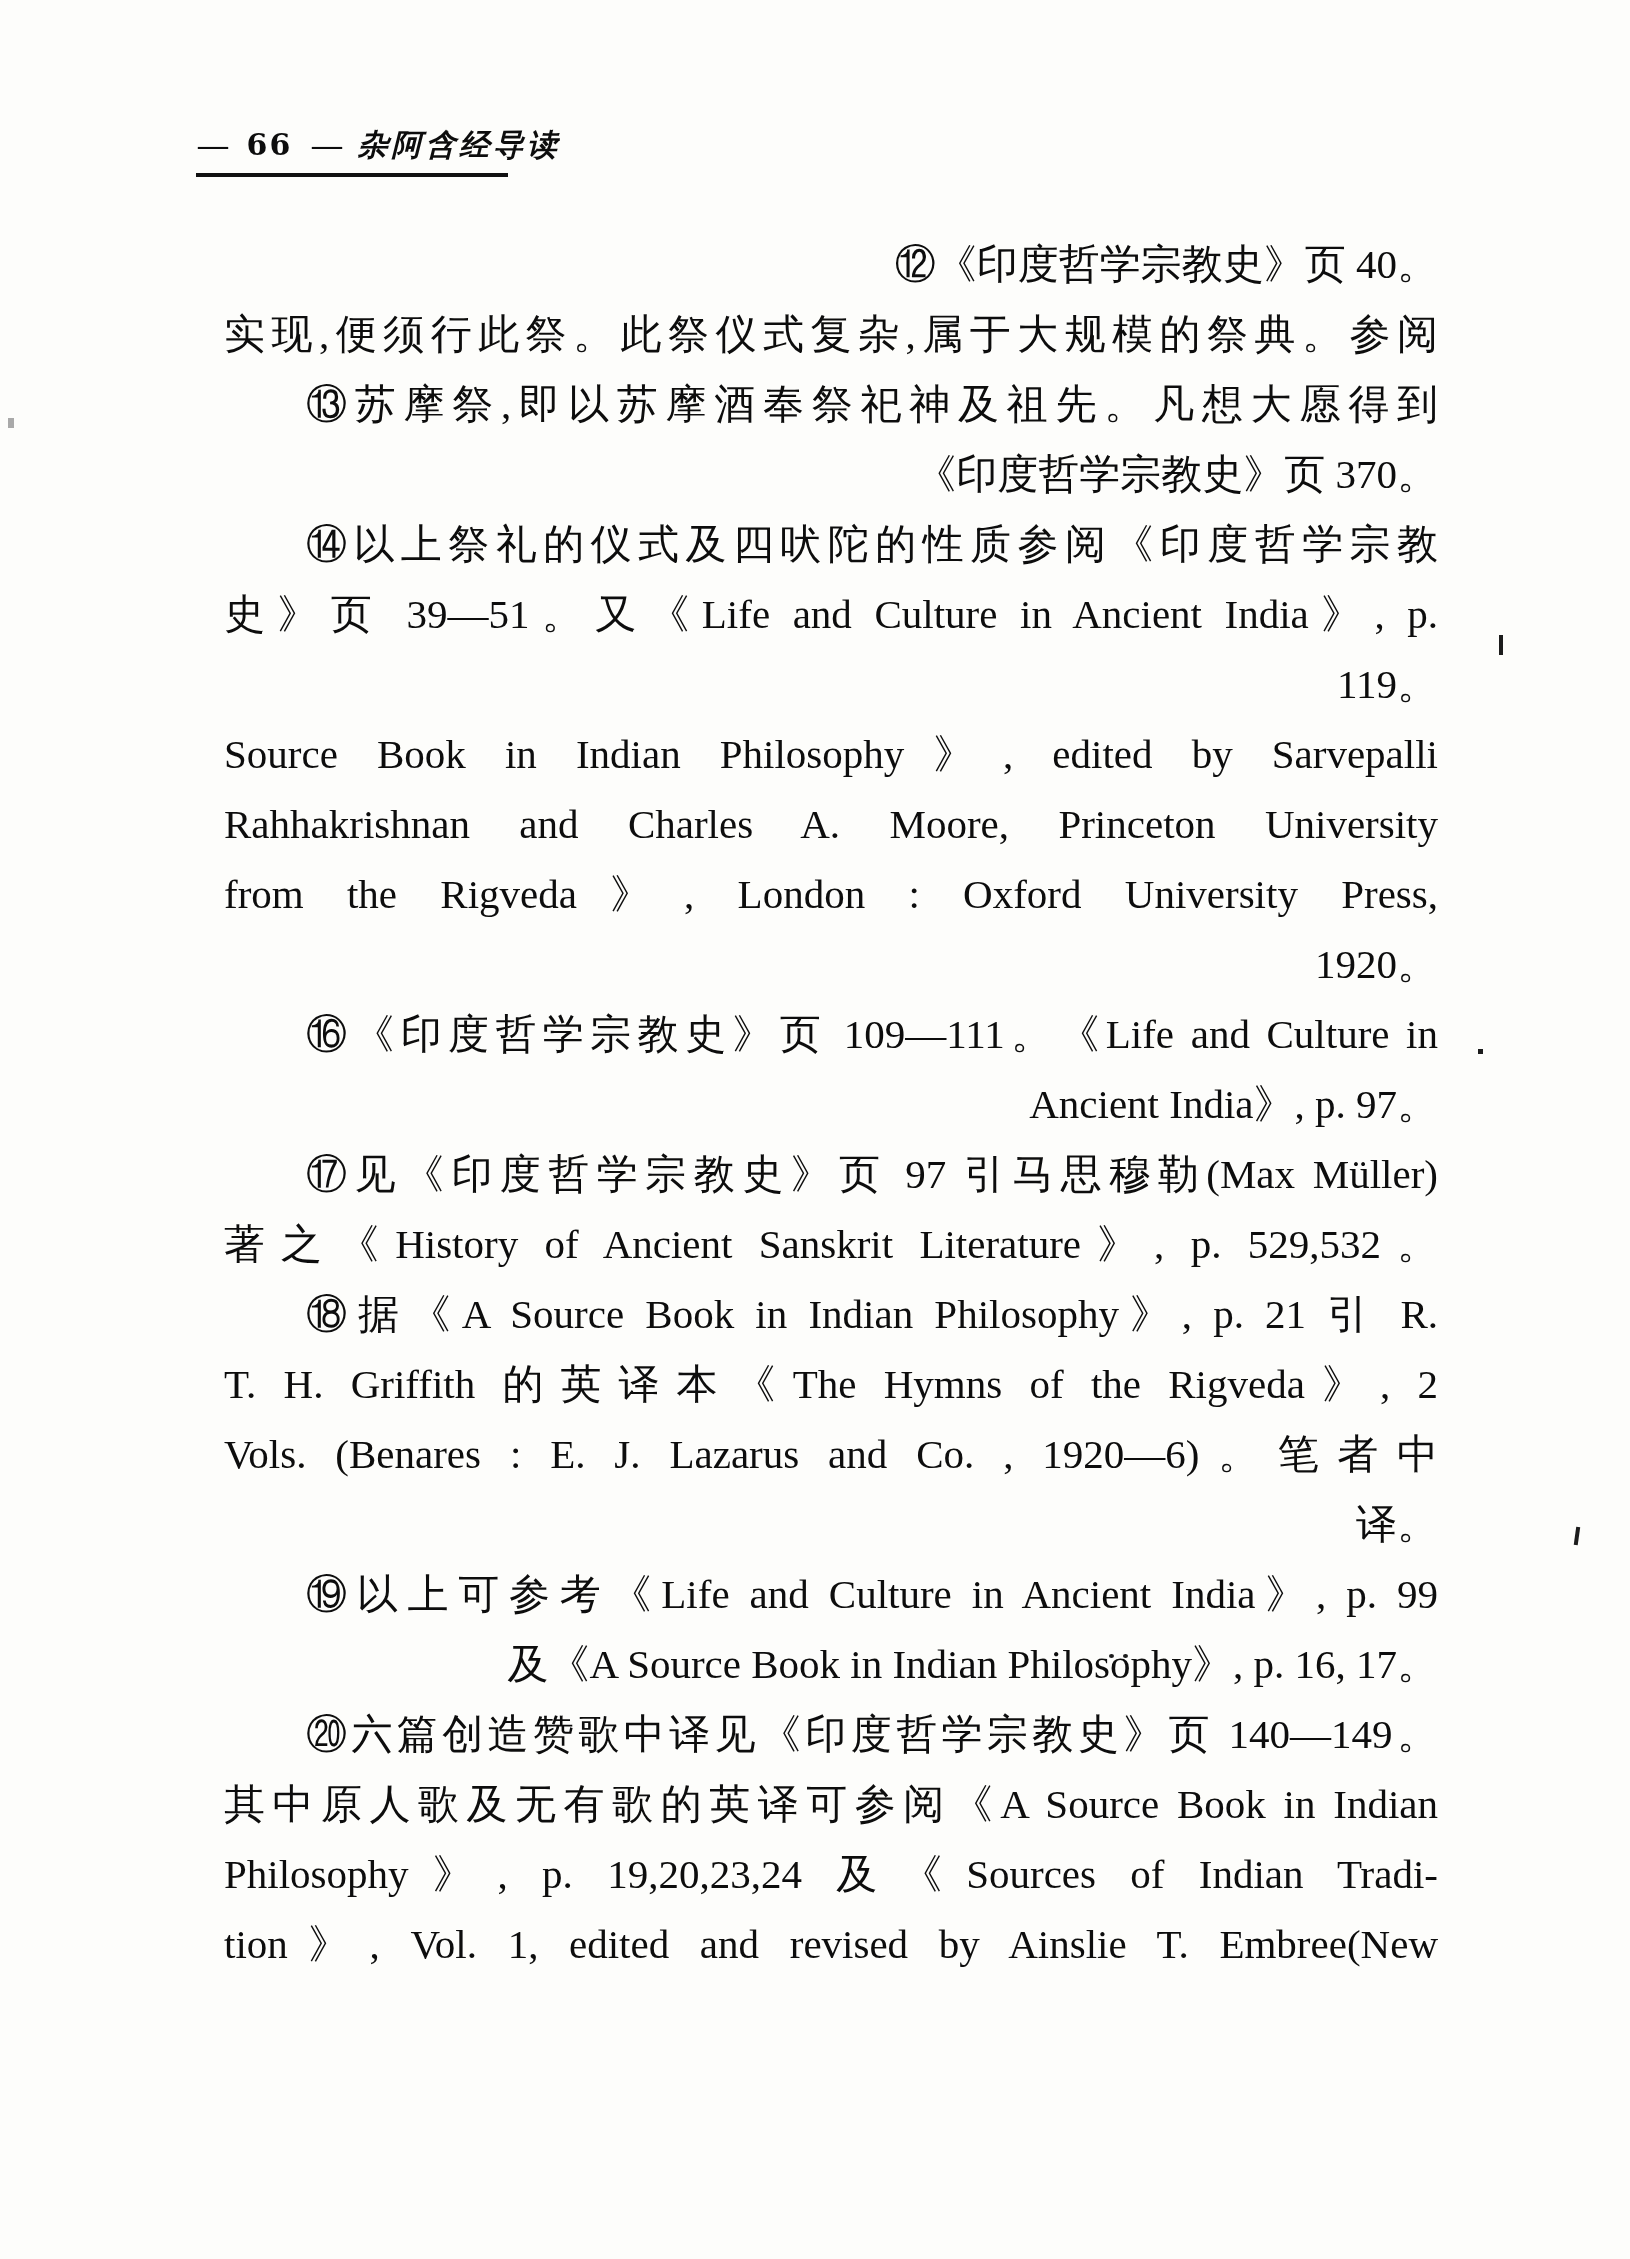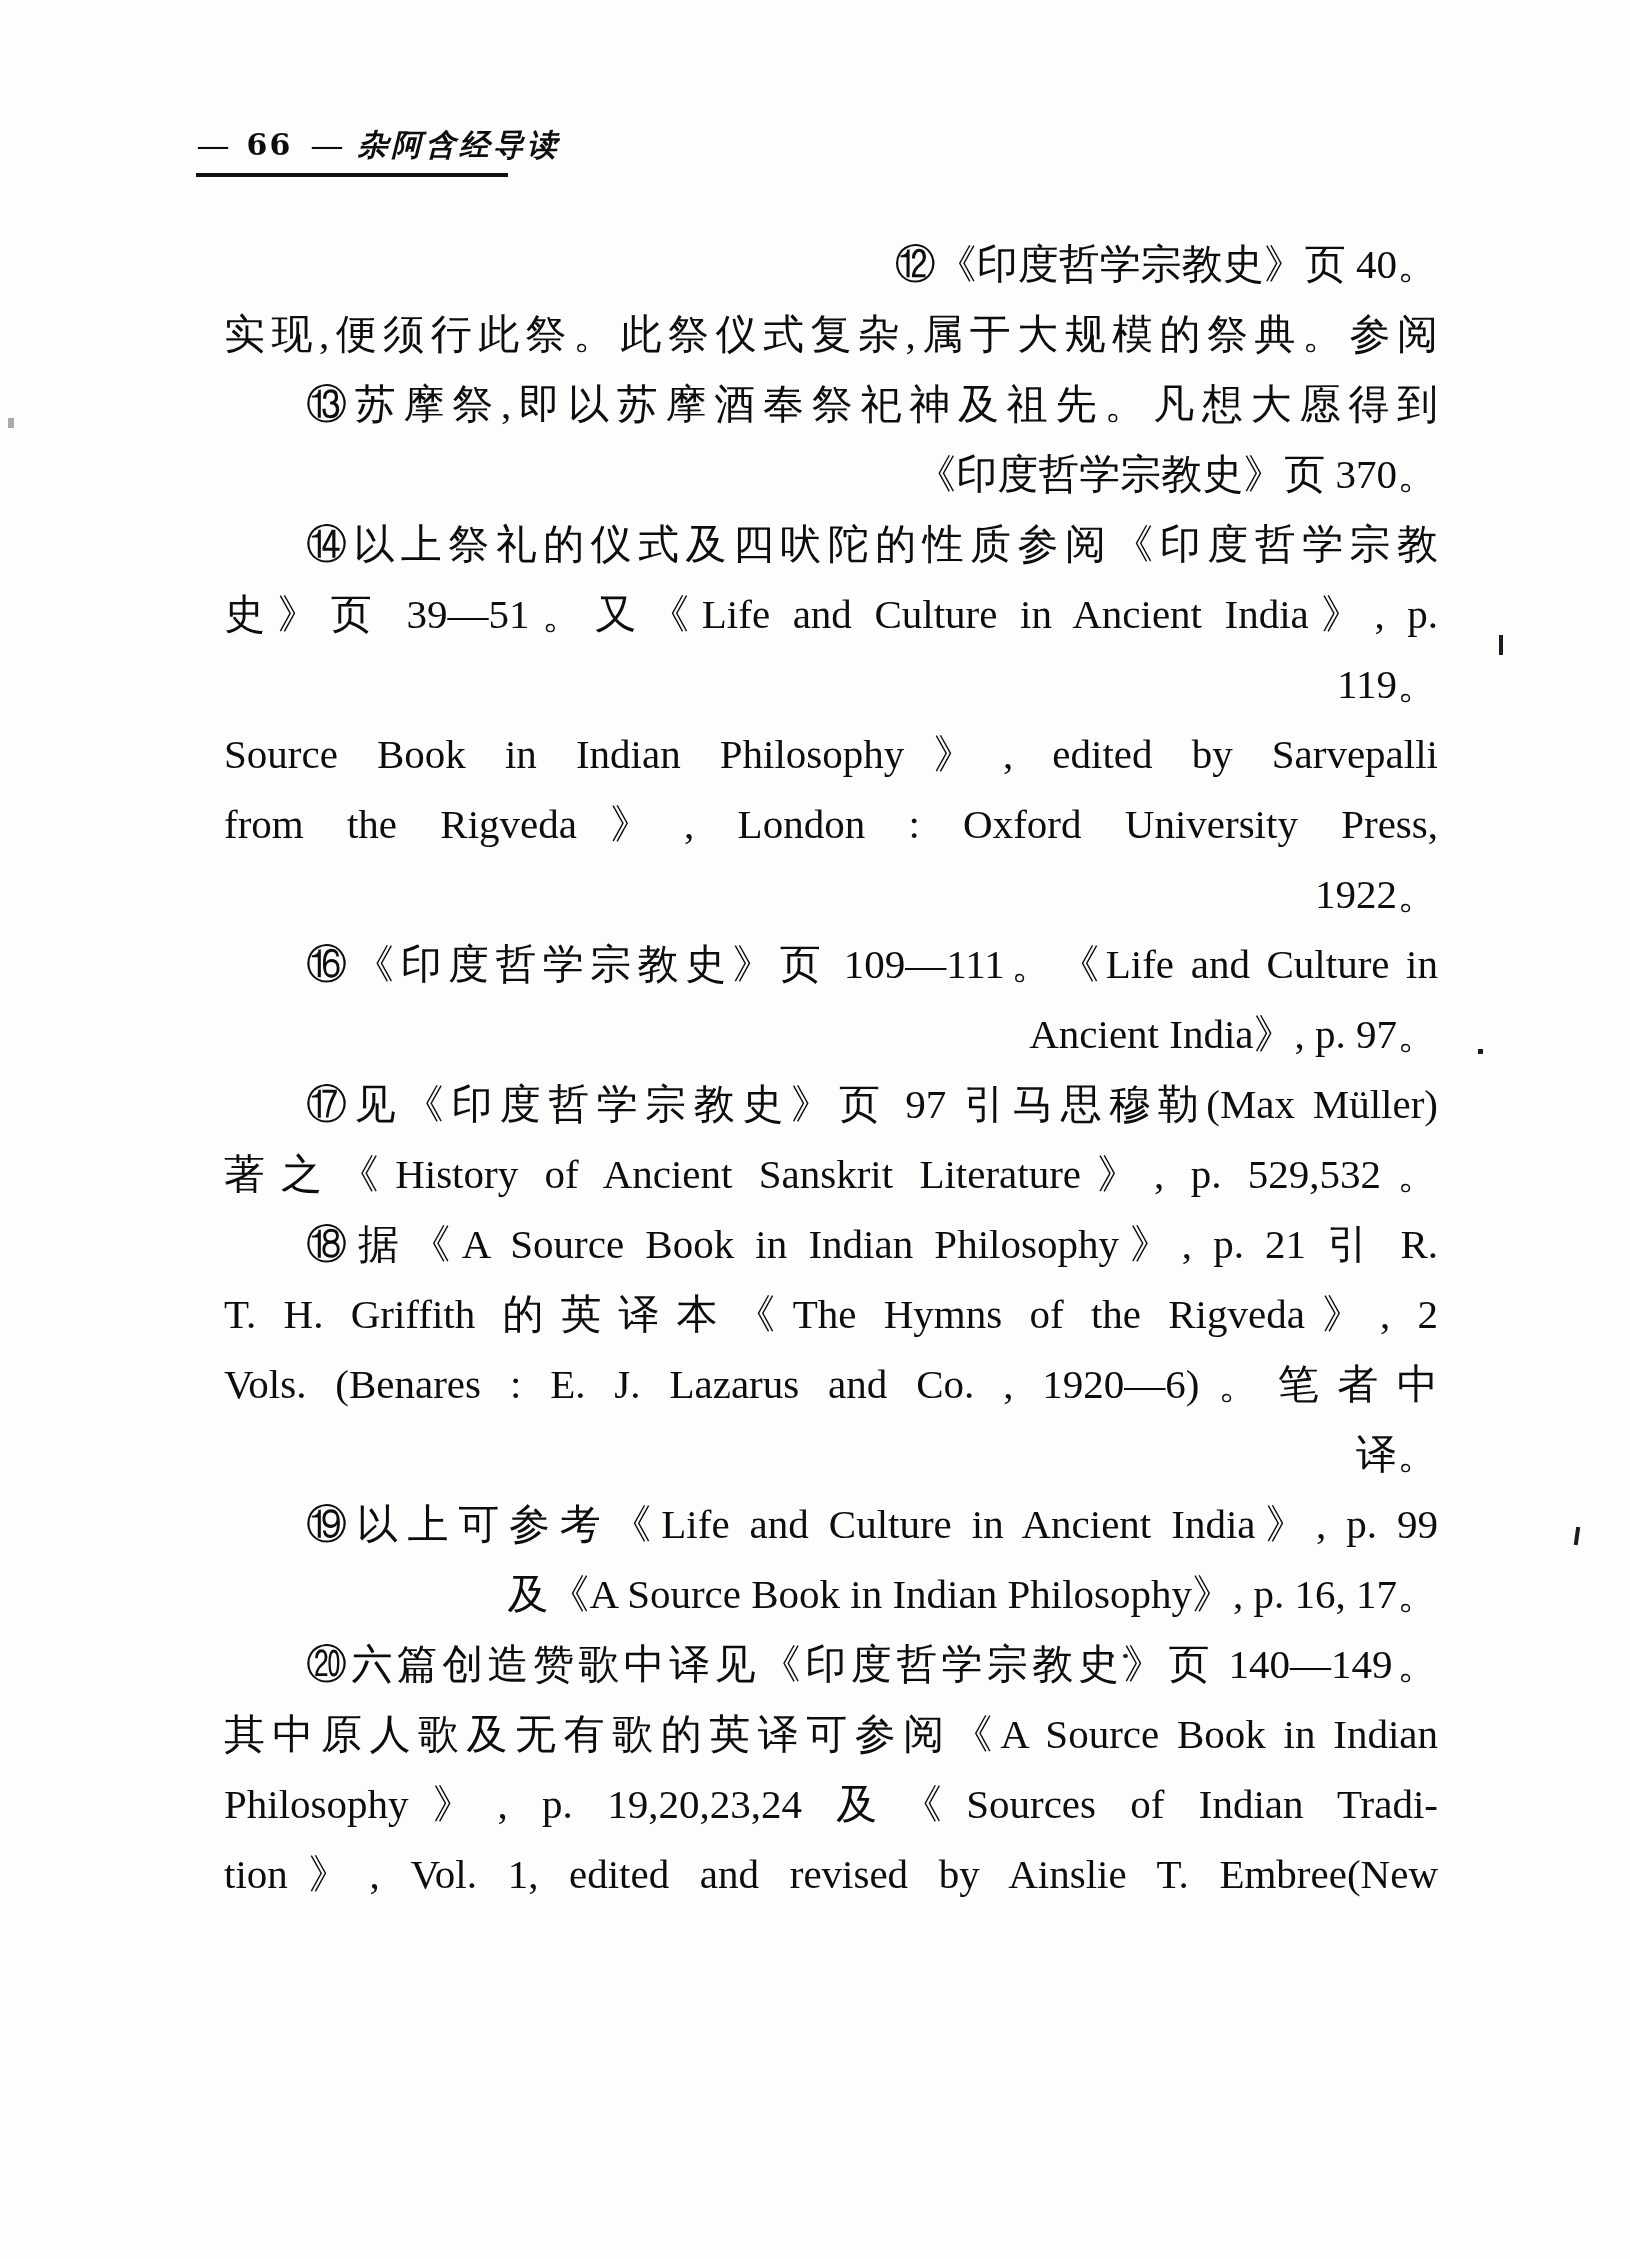"Rahhakrishnan and Charles A. Moore," div.line { html: none -> <div>Rahhakrishnan and Charles A. Moore, Princeton University</div> }
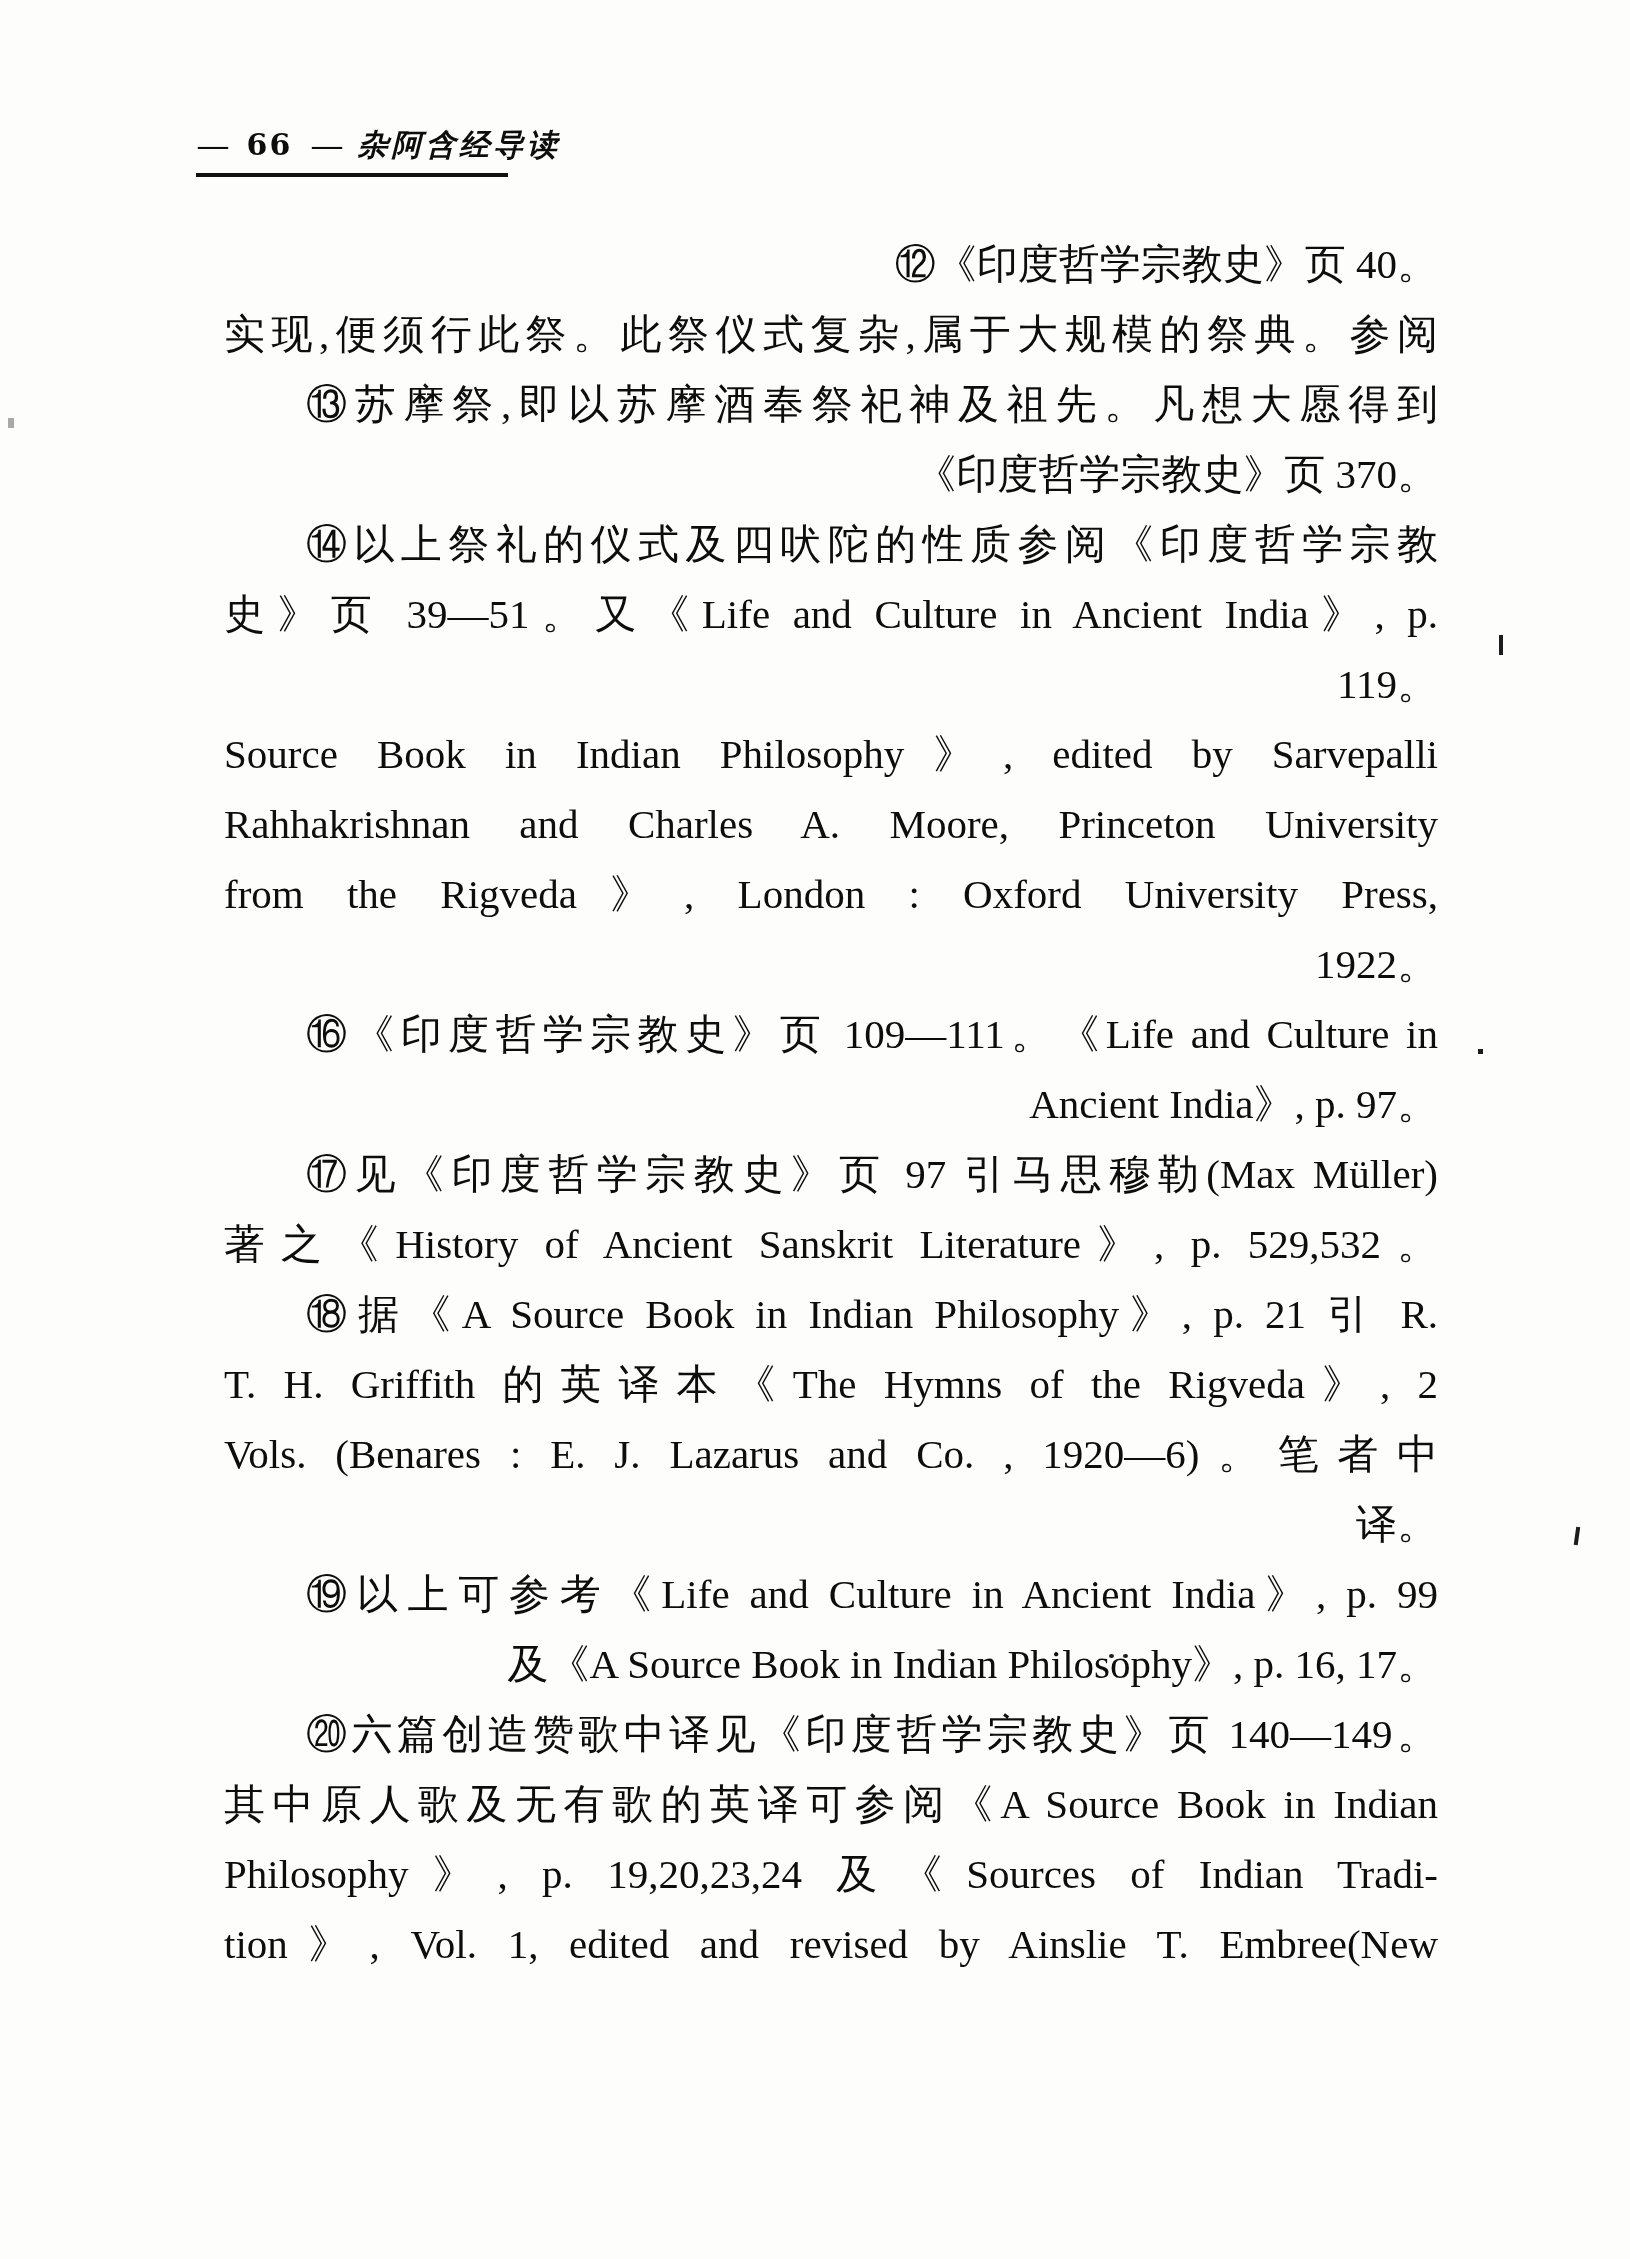"1922。" div.line { text: 1922 -> 1920 }
